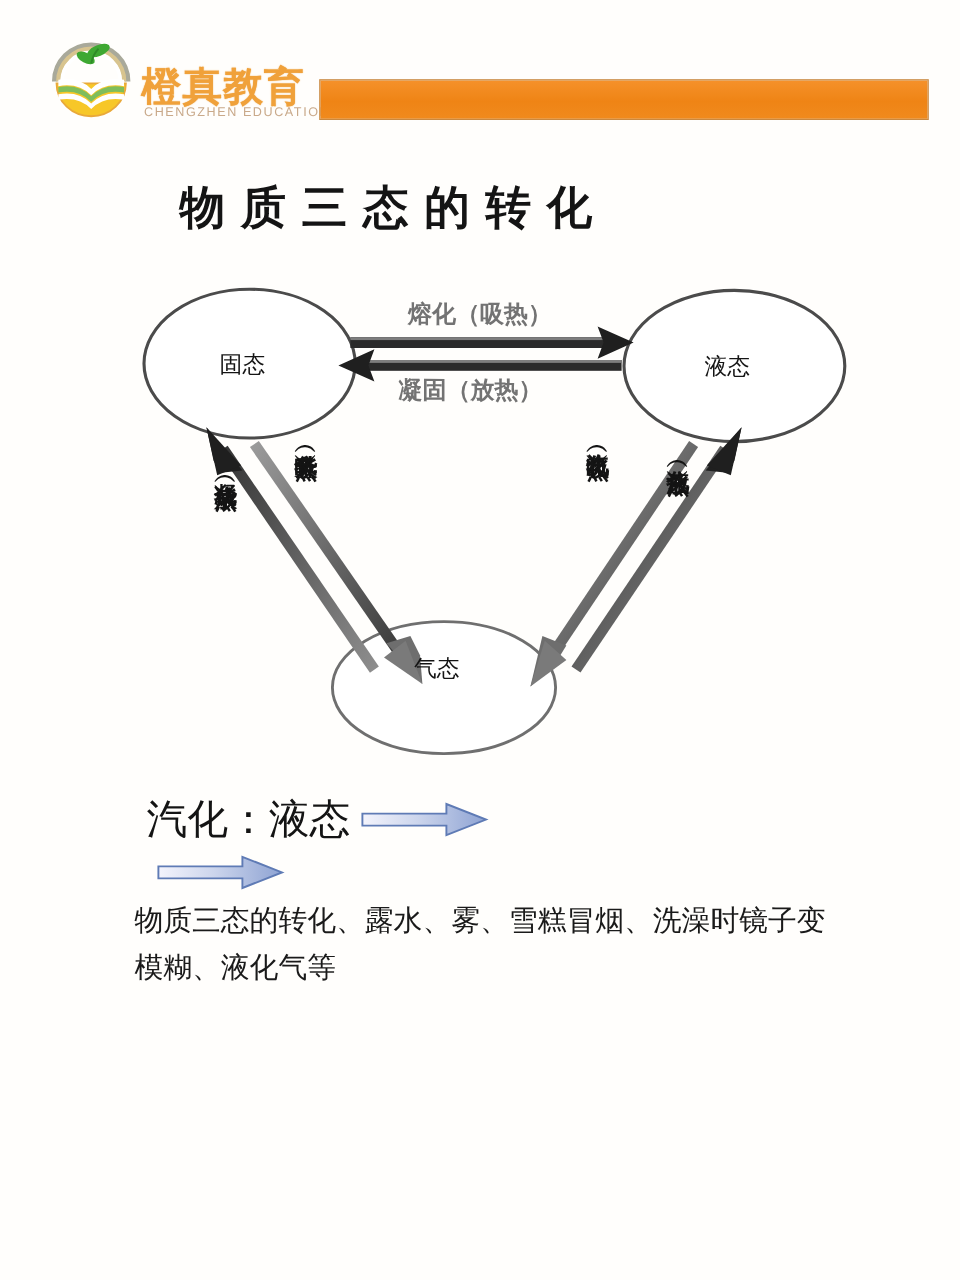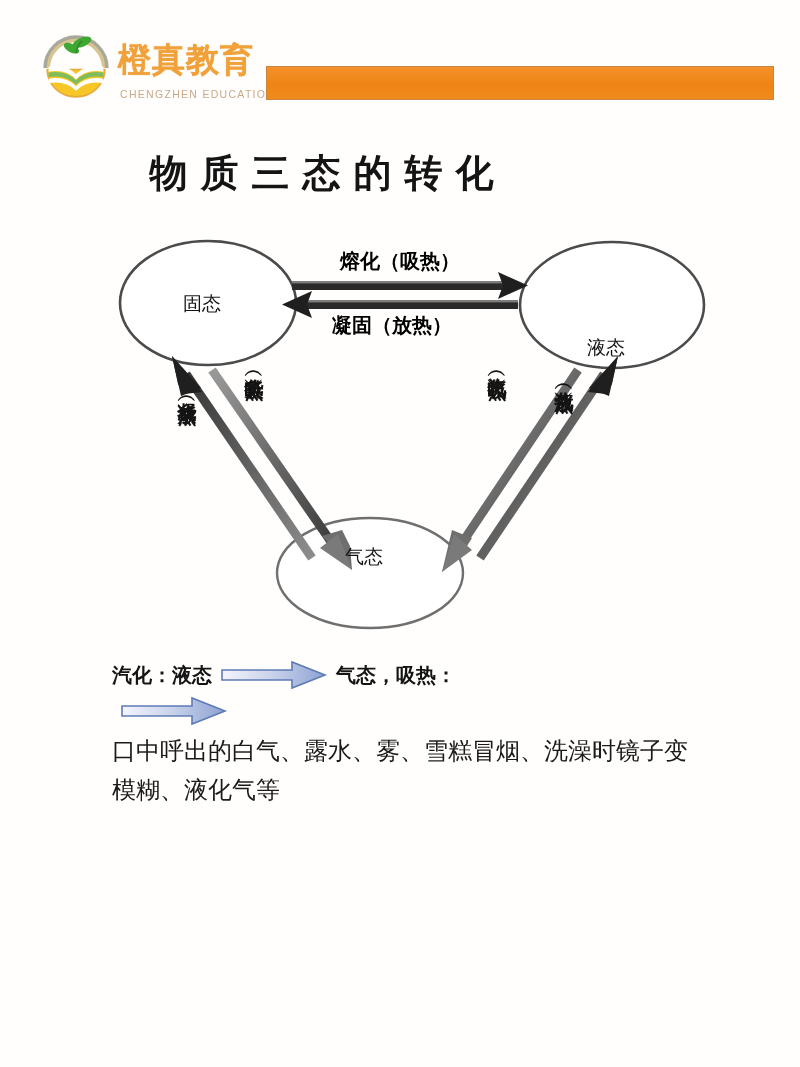"橙真教育" .logo-text-cn { top: 12px -> 24px }
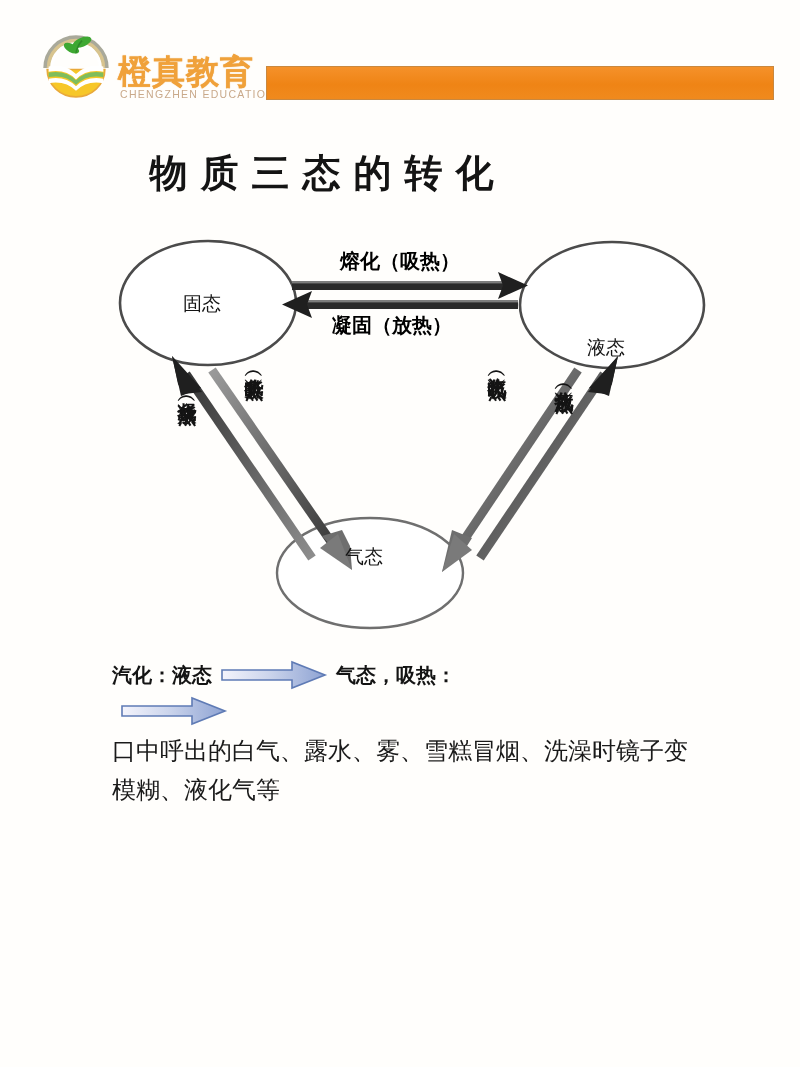"熔化（吸热）" .edge-label-h { color: #000000 -> #737373 }
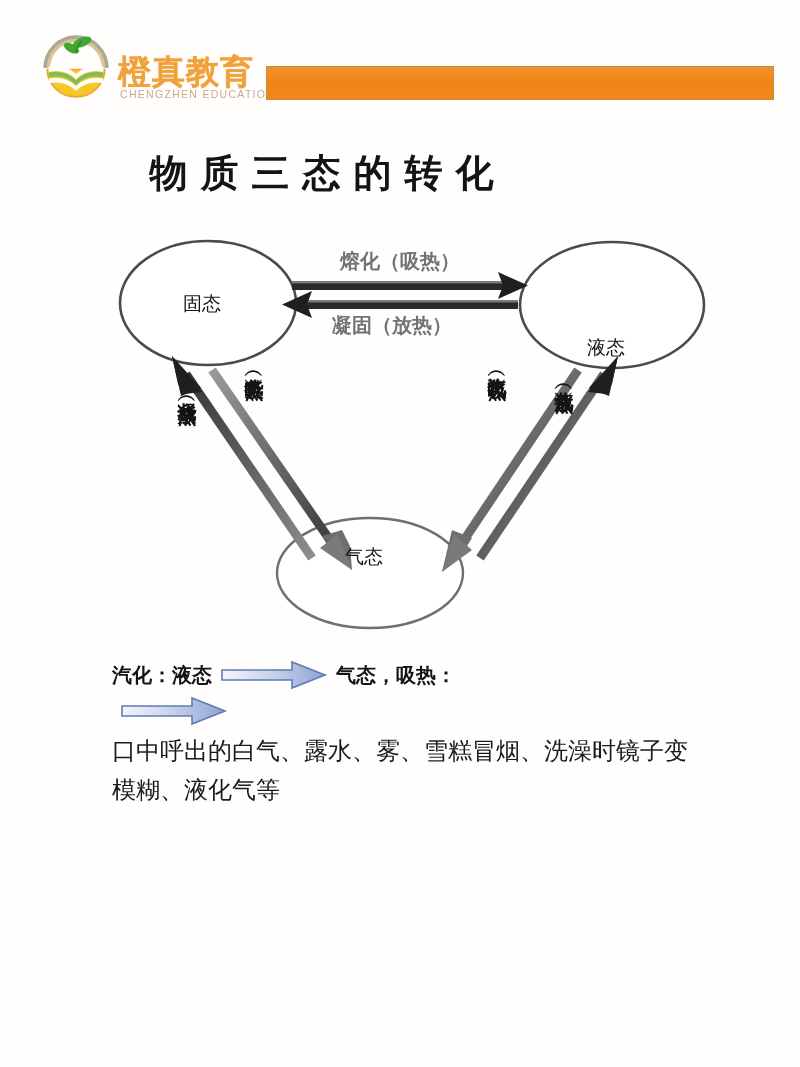"液态" div.node-label { margin-top: 42px -> none }
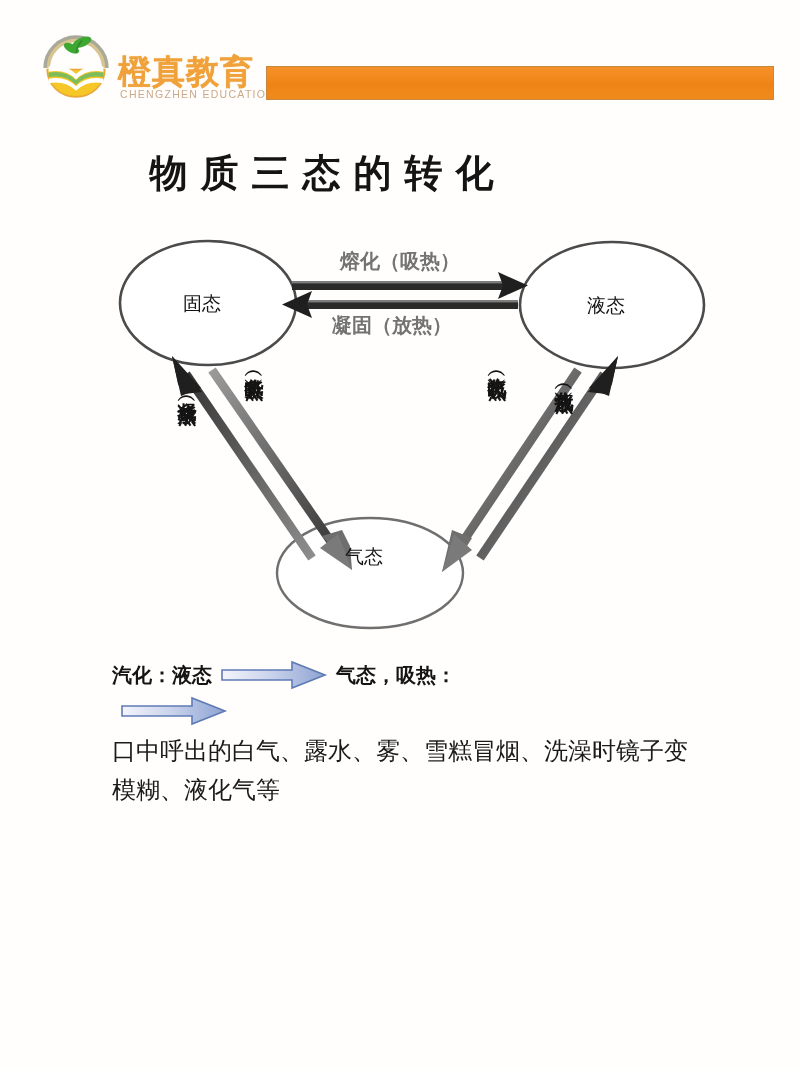"汽化：液态" .def-line { font-size: 20px -> 34px; font-weight: bold -> none; margin: 0 0 6px 0 -> 0 0 6px 10px }
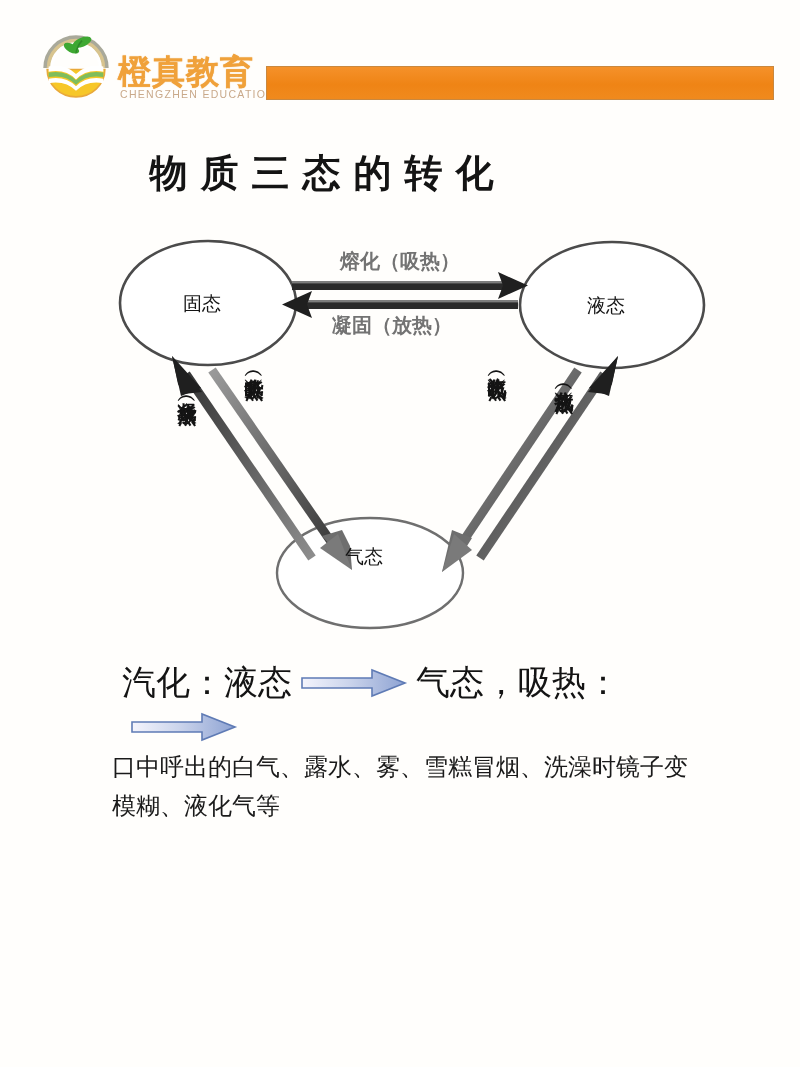"气态，吸热：" span { html: <span>气态，吸热：</span> -> none }
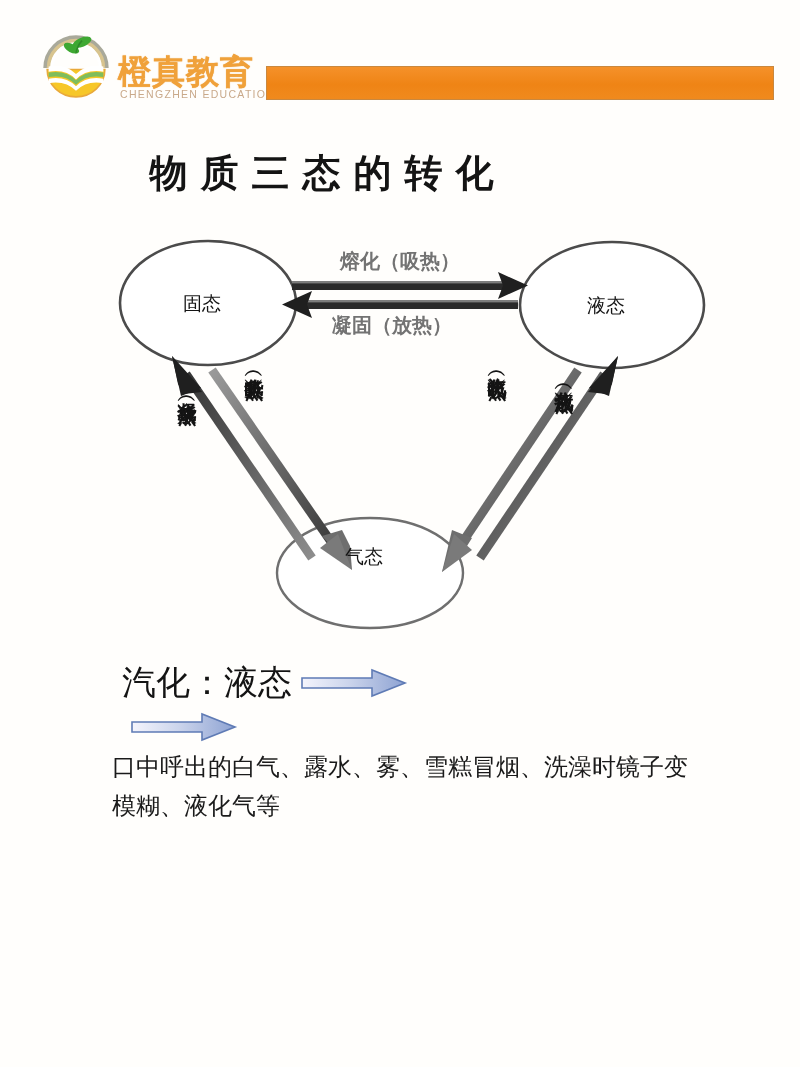"口中呼出的白气、露水、雾、雪糕冒烟、洗澡时镜子变模糊、液化气等" div.examples { text: 口中呼出的白气 -> 物质三态的转化 }
